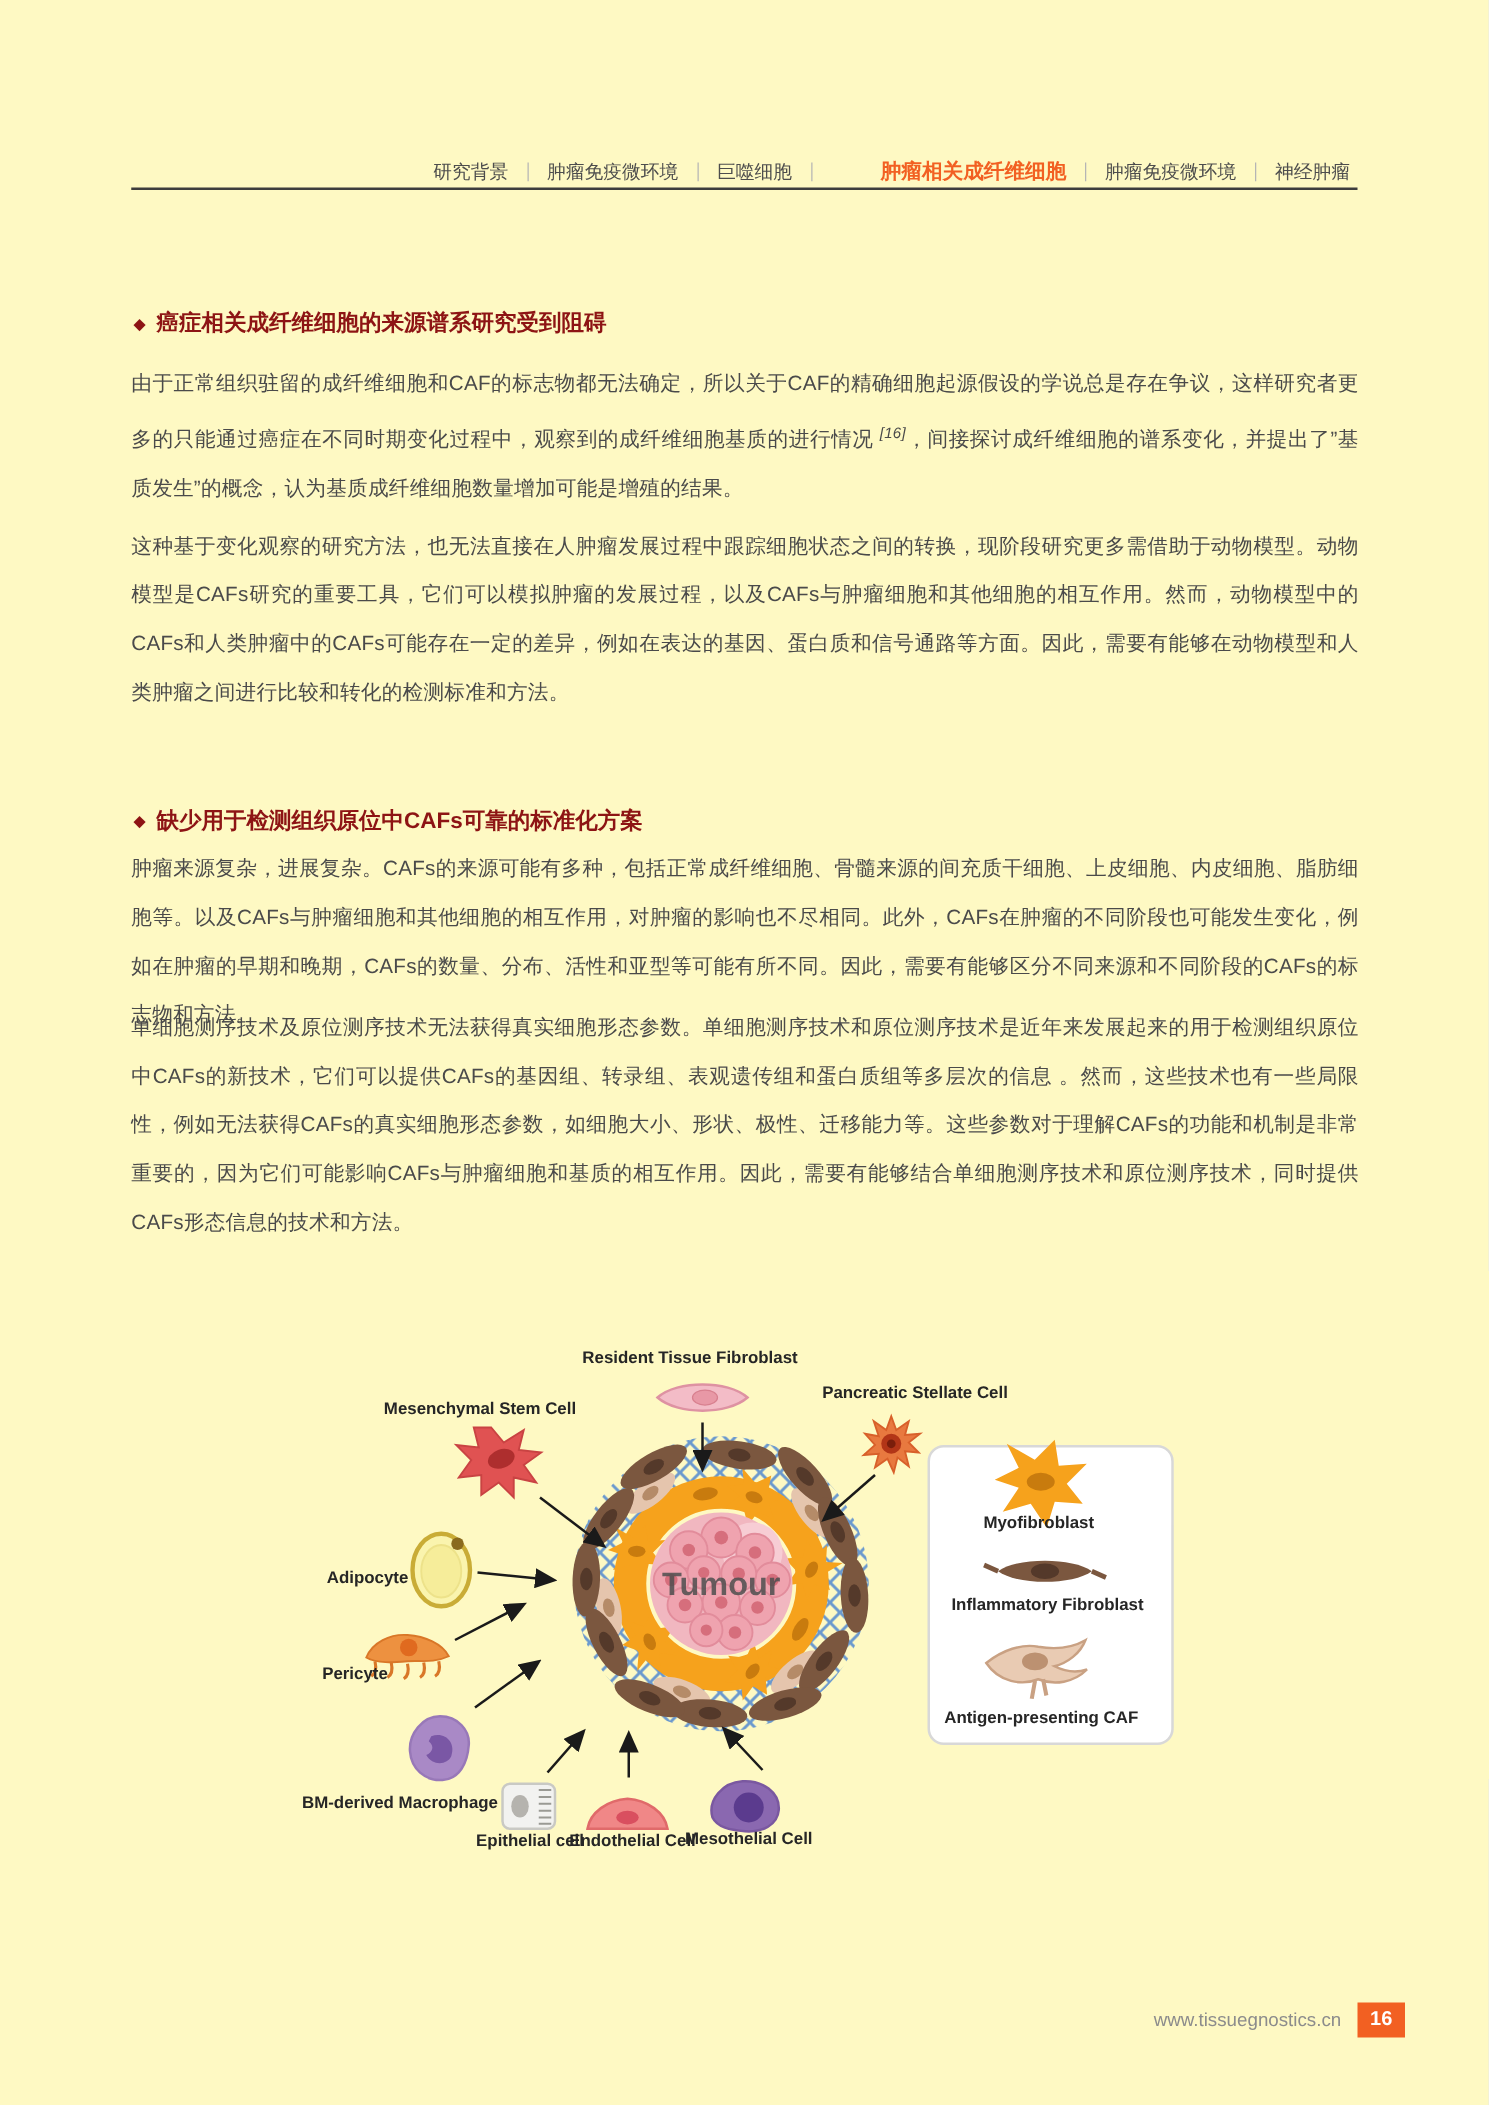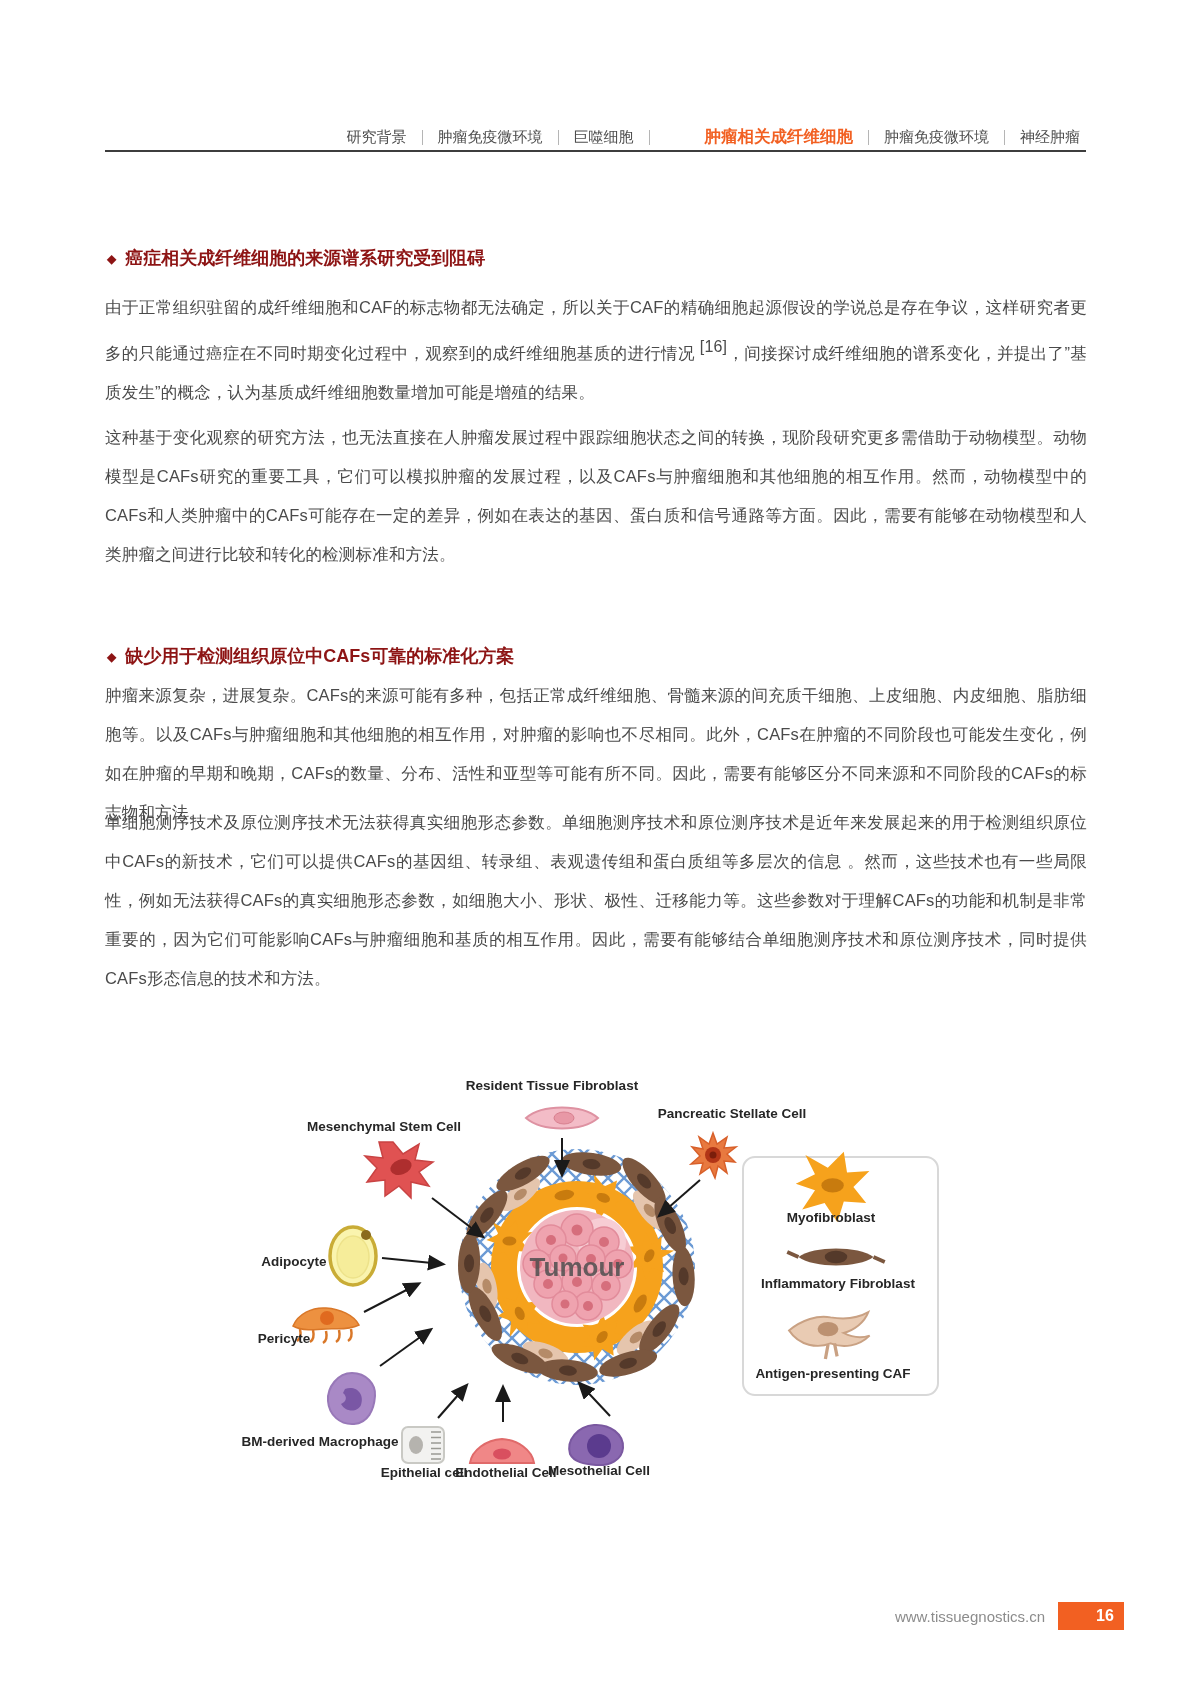"研究背景" .page { background: #ffffff -> #fef9c3 }
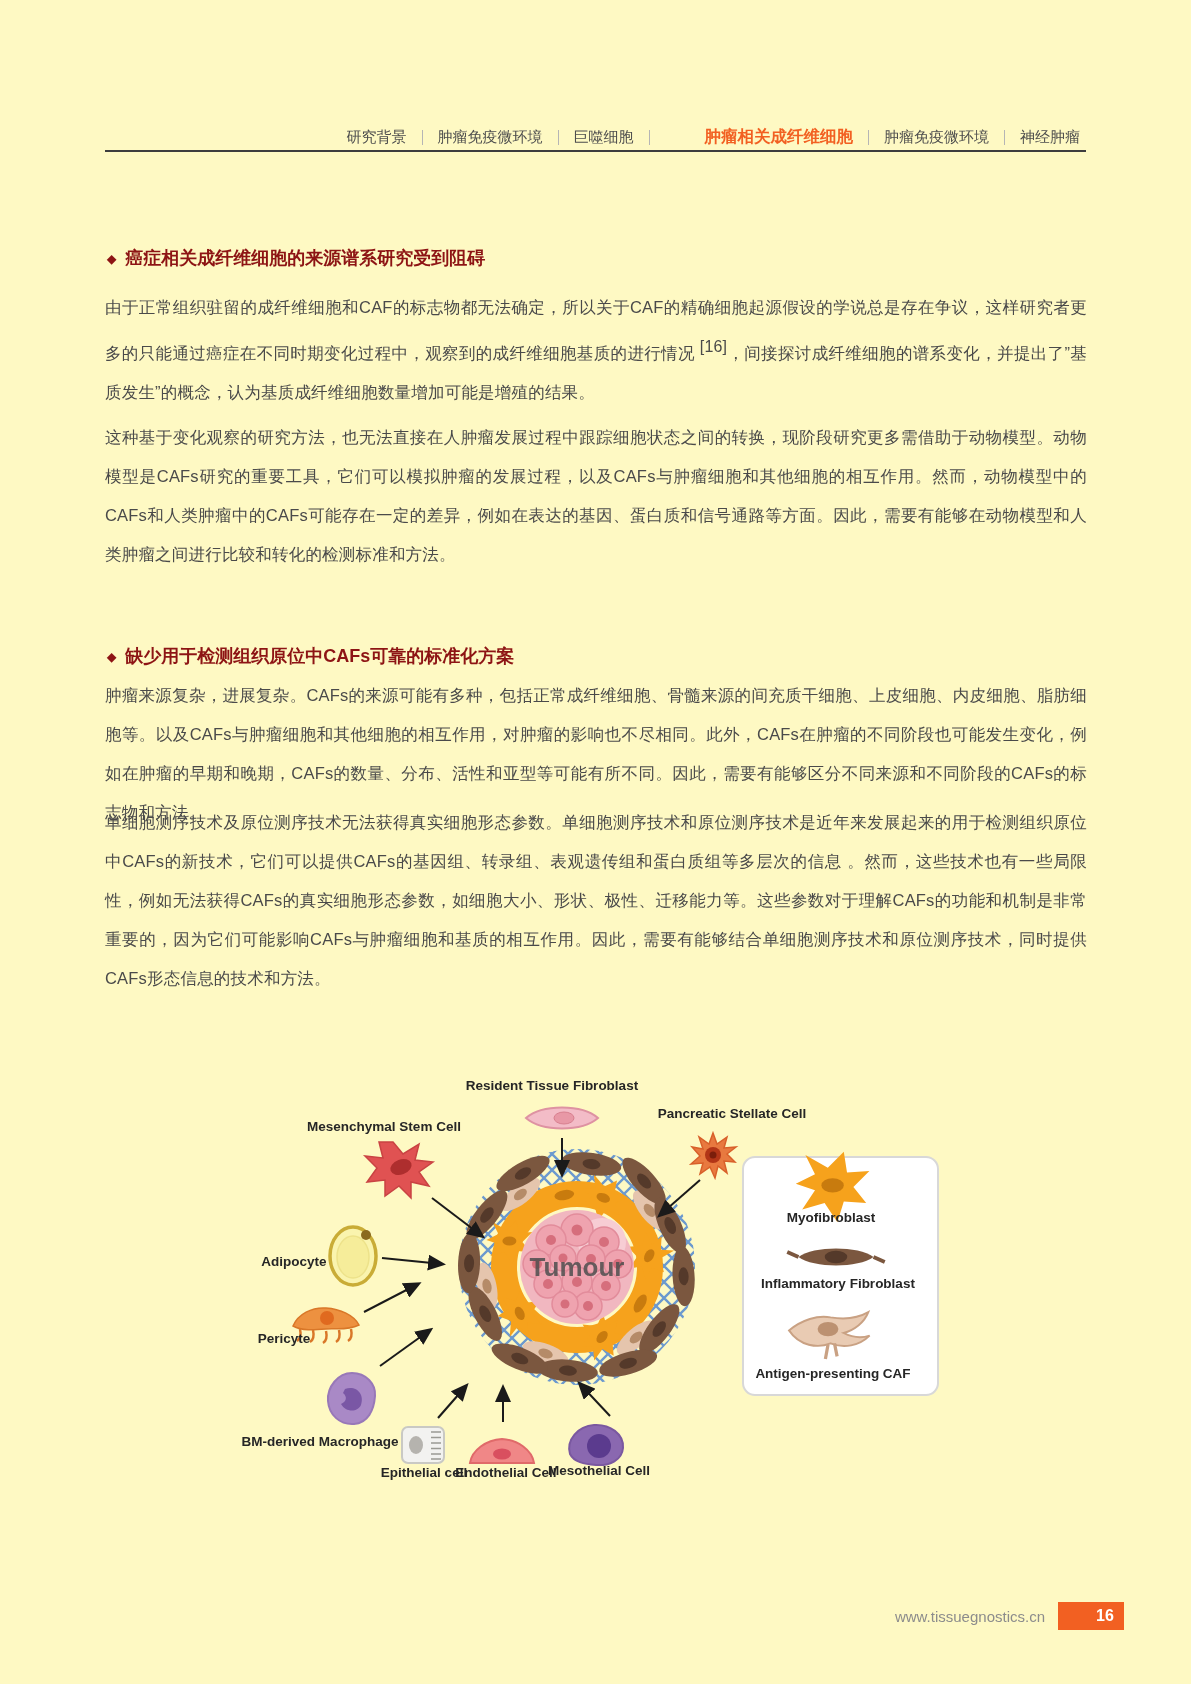"[16]" .body-para sup.ref { font-size: 16px -> 12px; font-style: none -> italic }
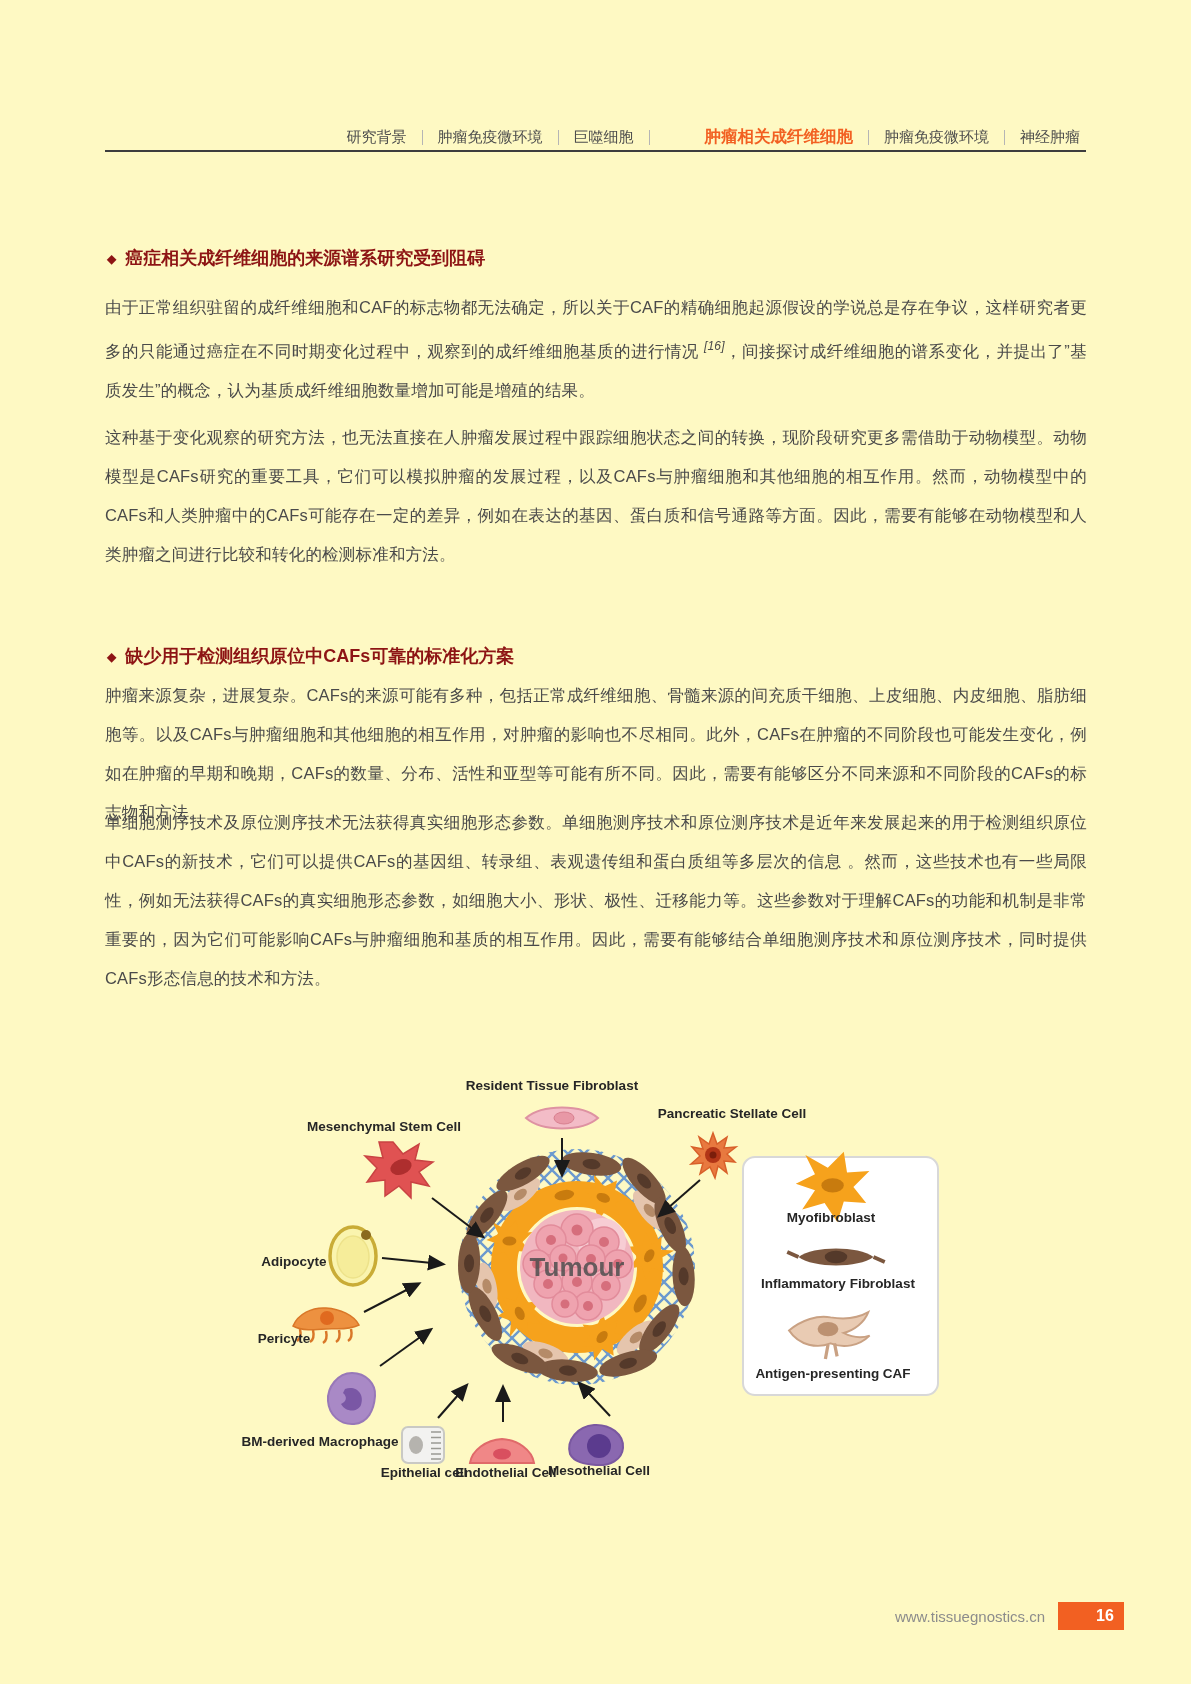"16" .page-badge { padding-left: 28px -> none }
